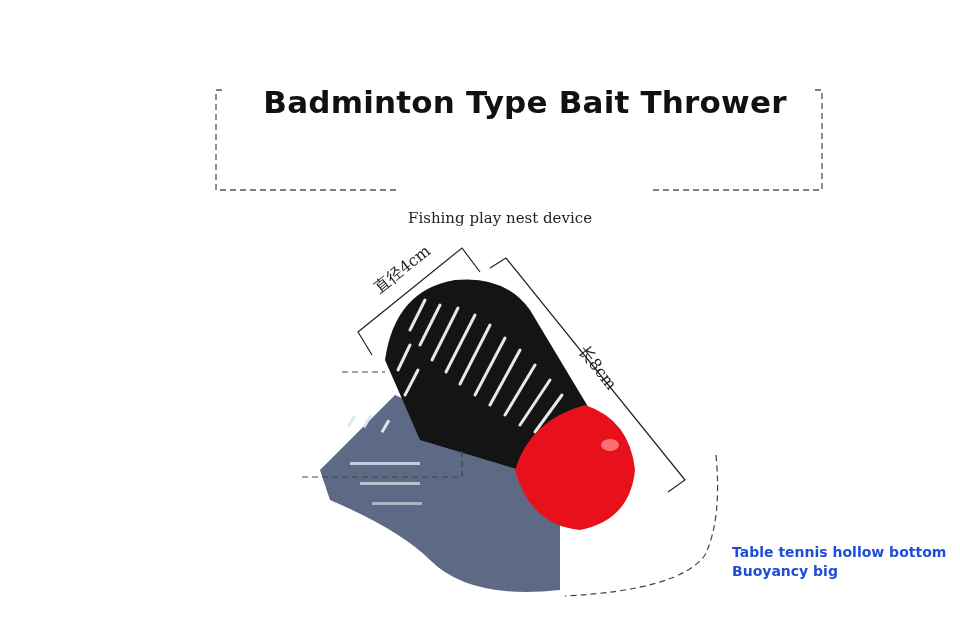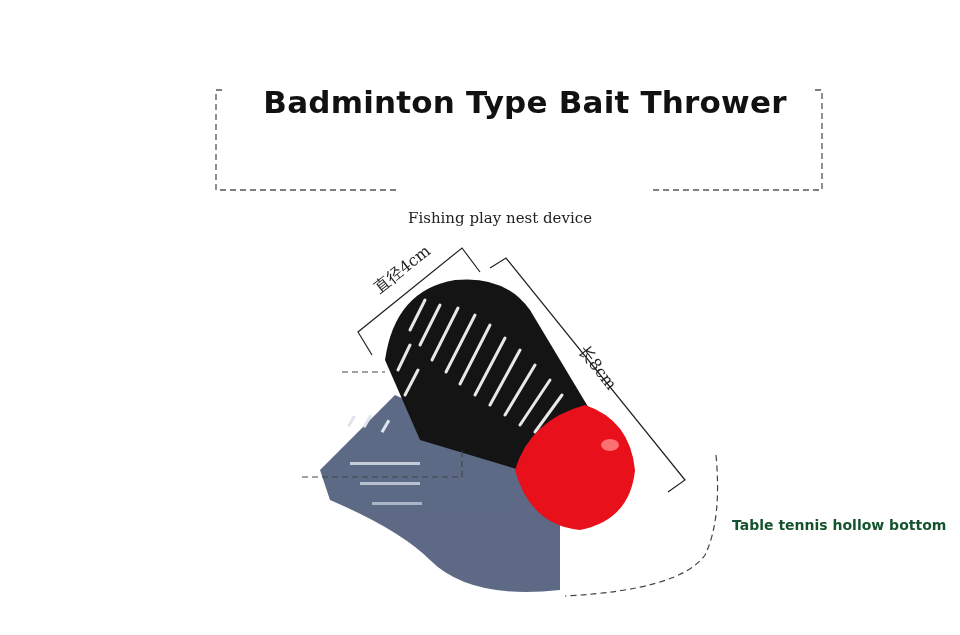"Table tennis hollow bottom" .caption { color: #14532d -> #1d4ed8; top: 516px -> 543px }
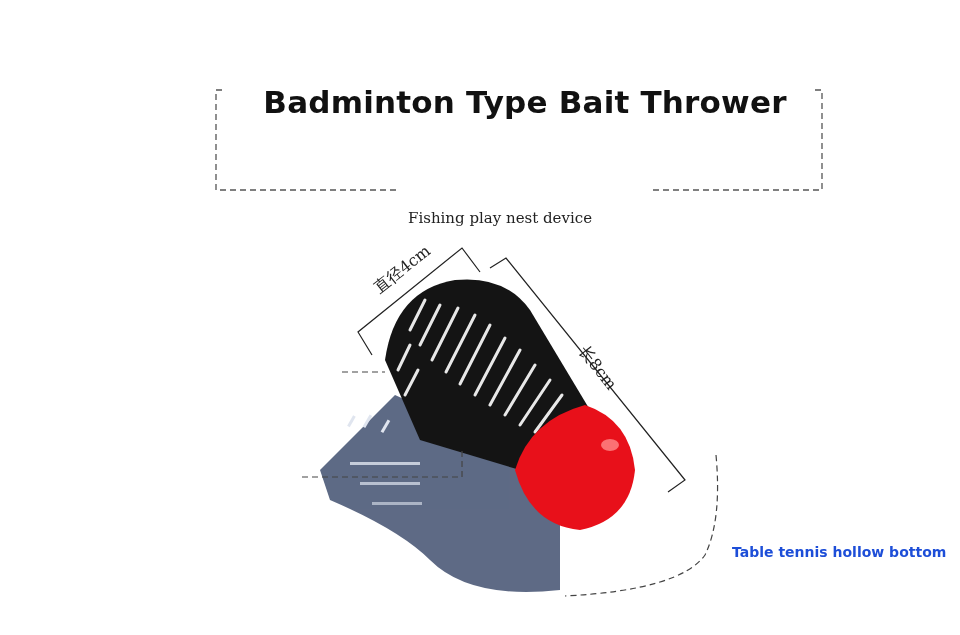"Buoyancy big" div { html: none -> <div>Buoyancy big</div> }
